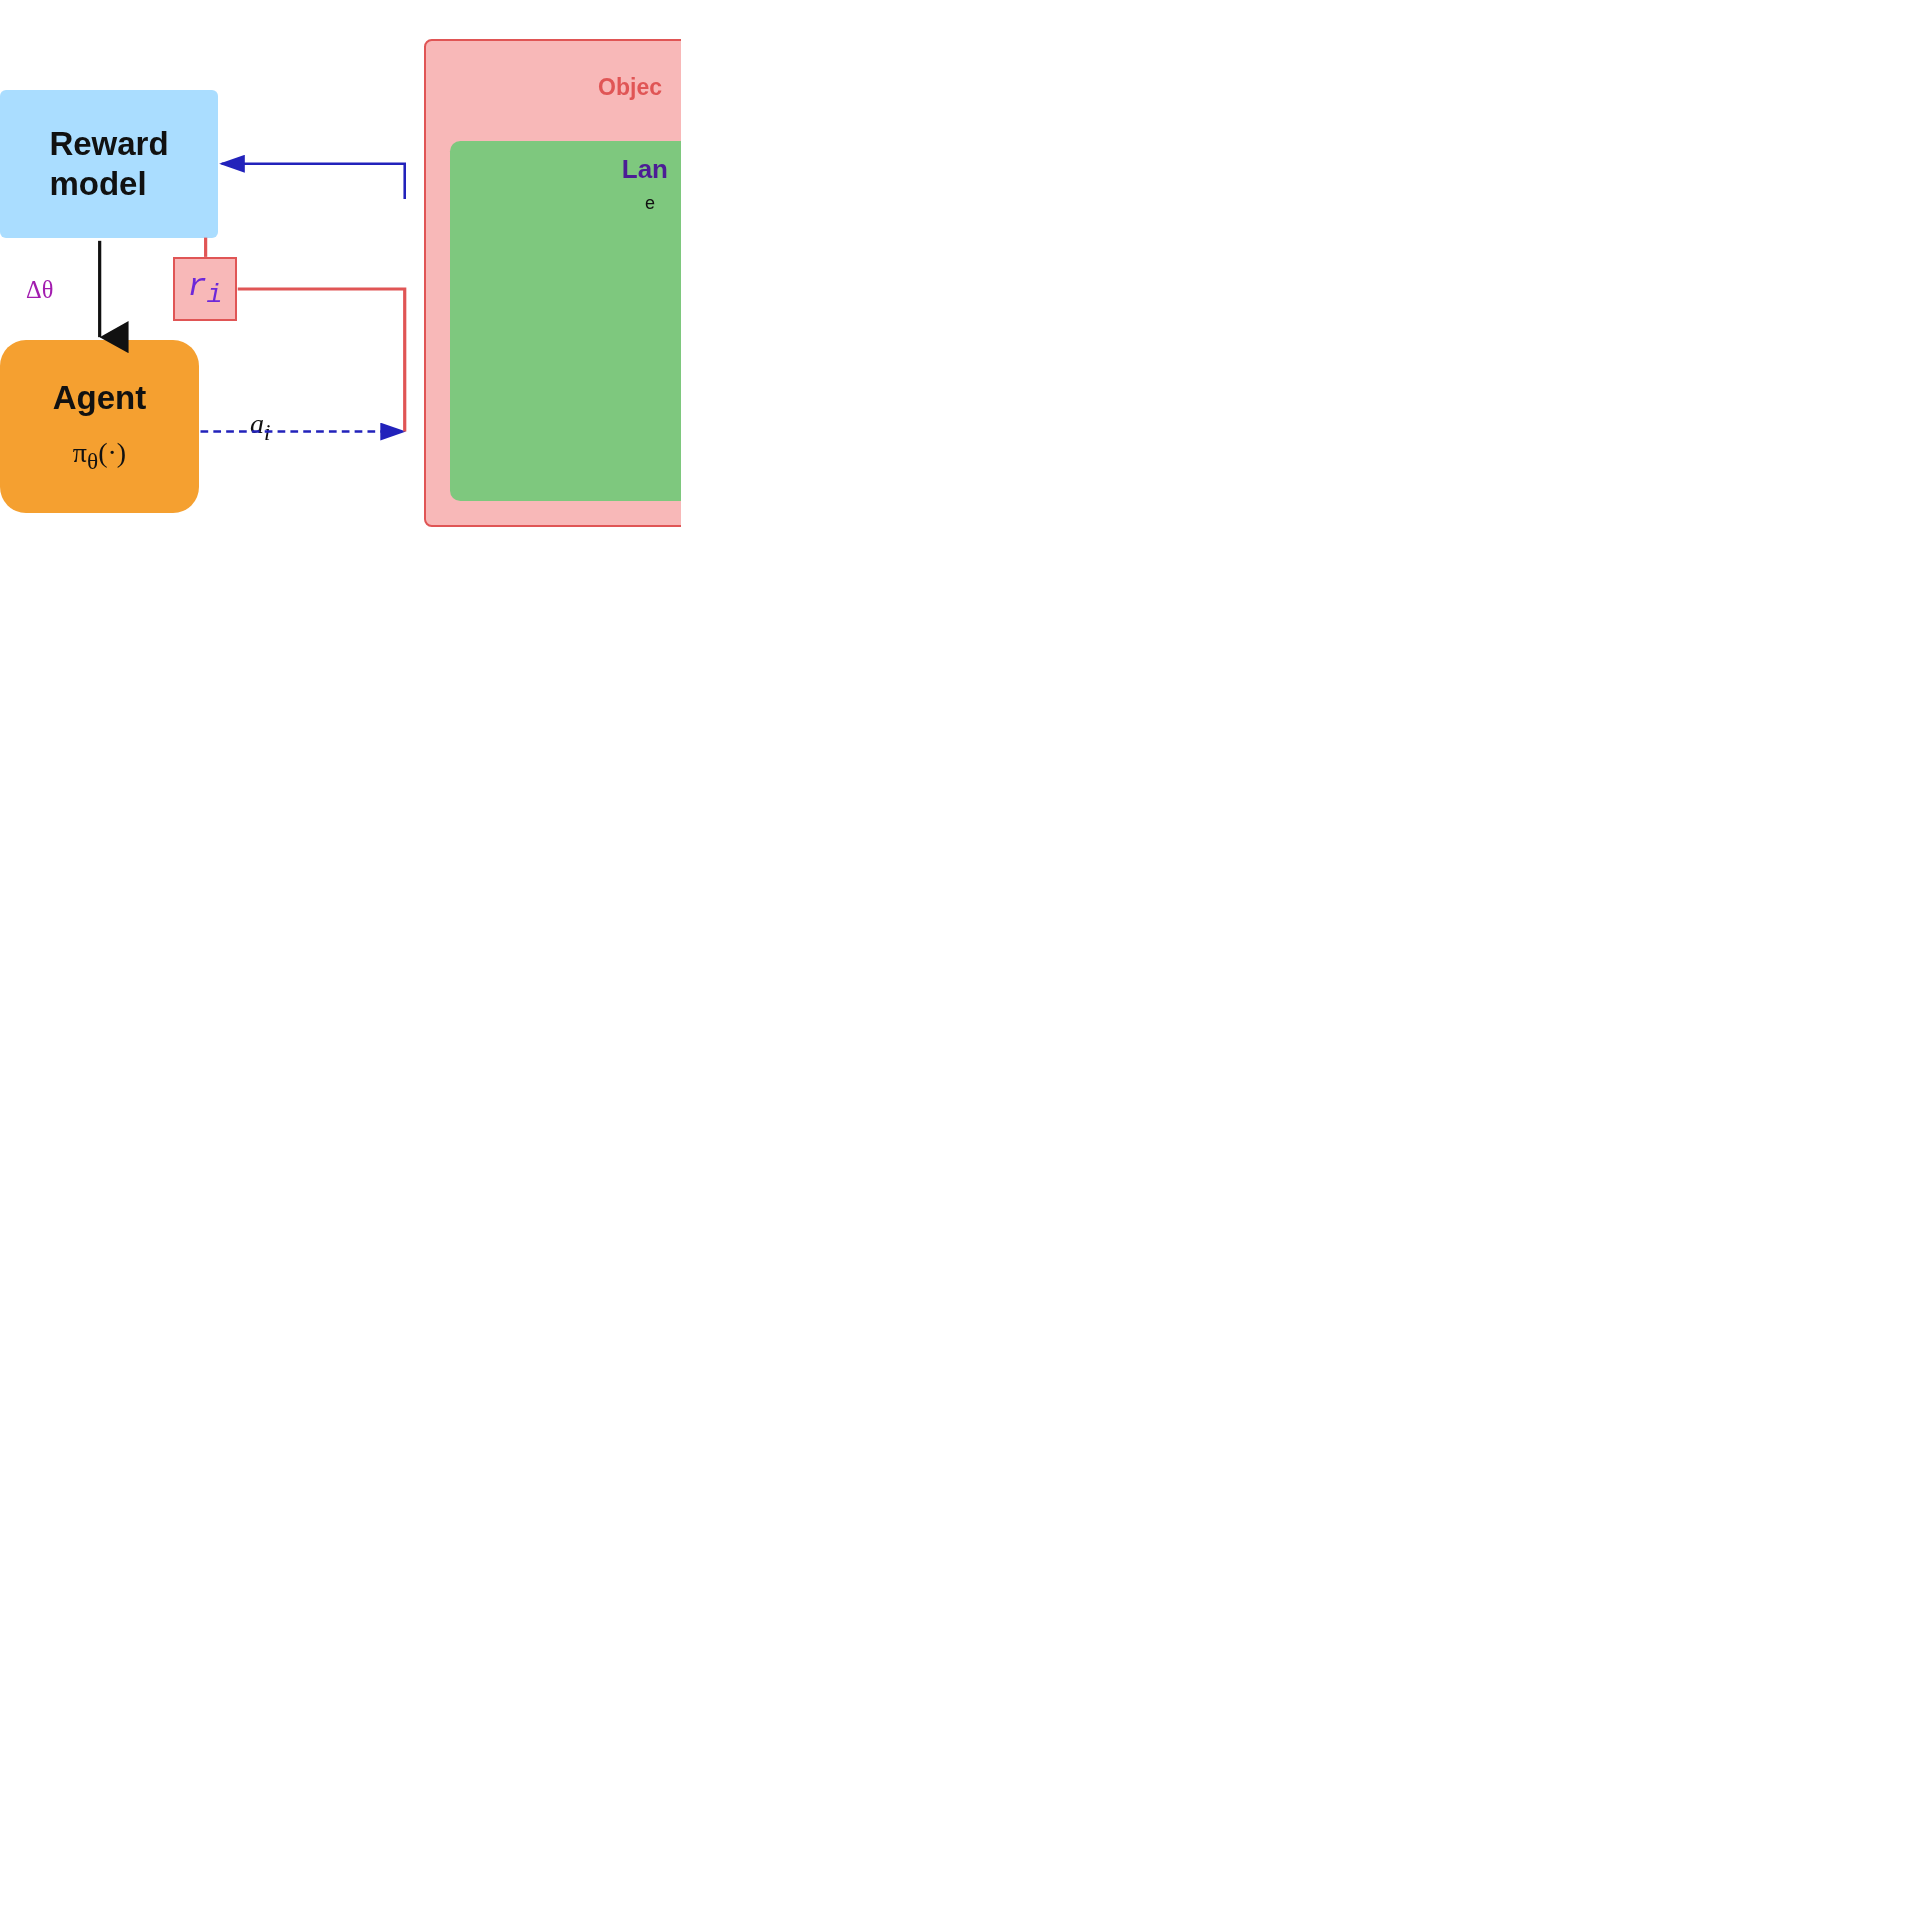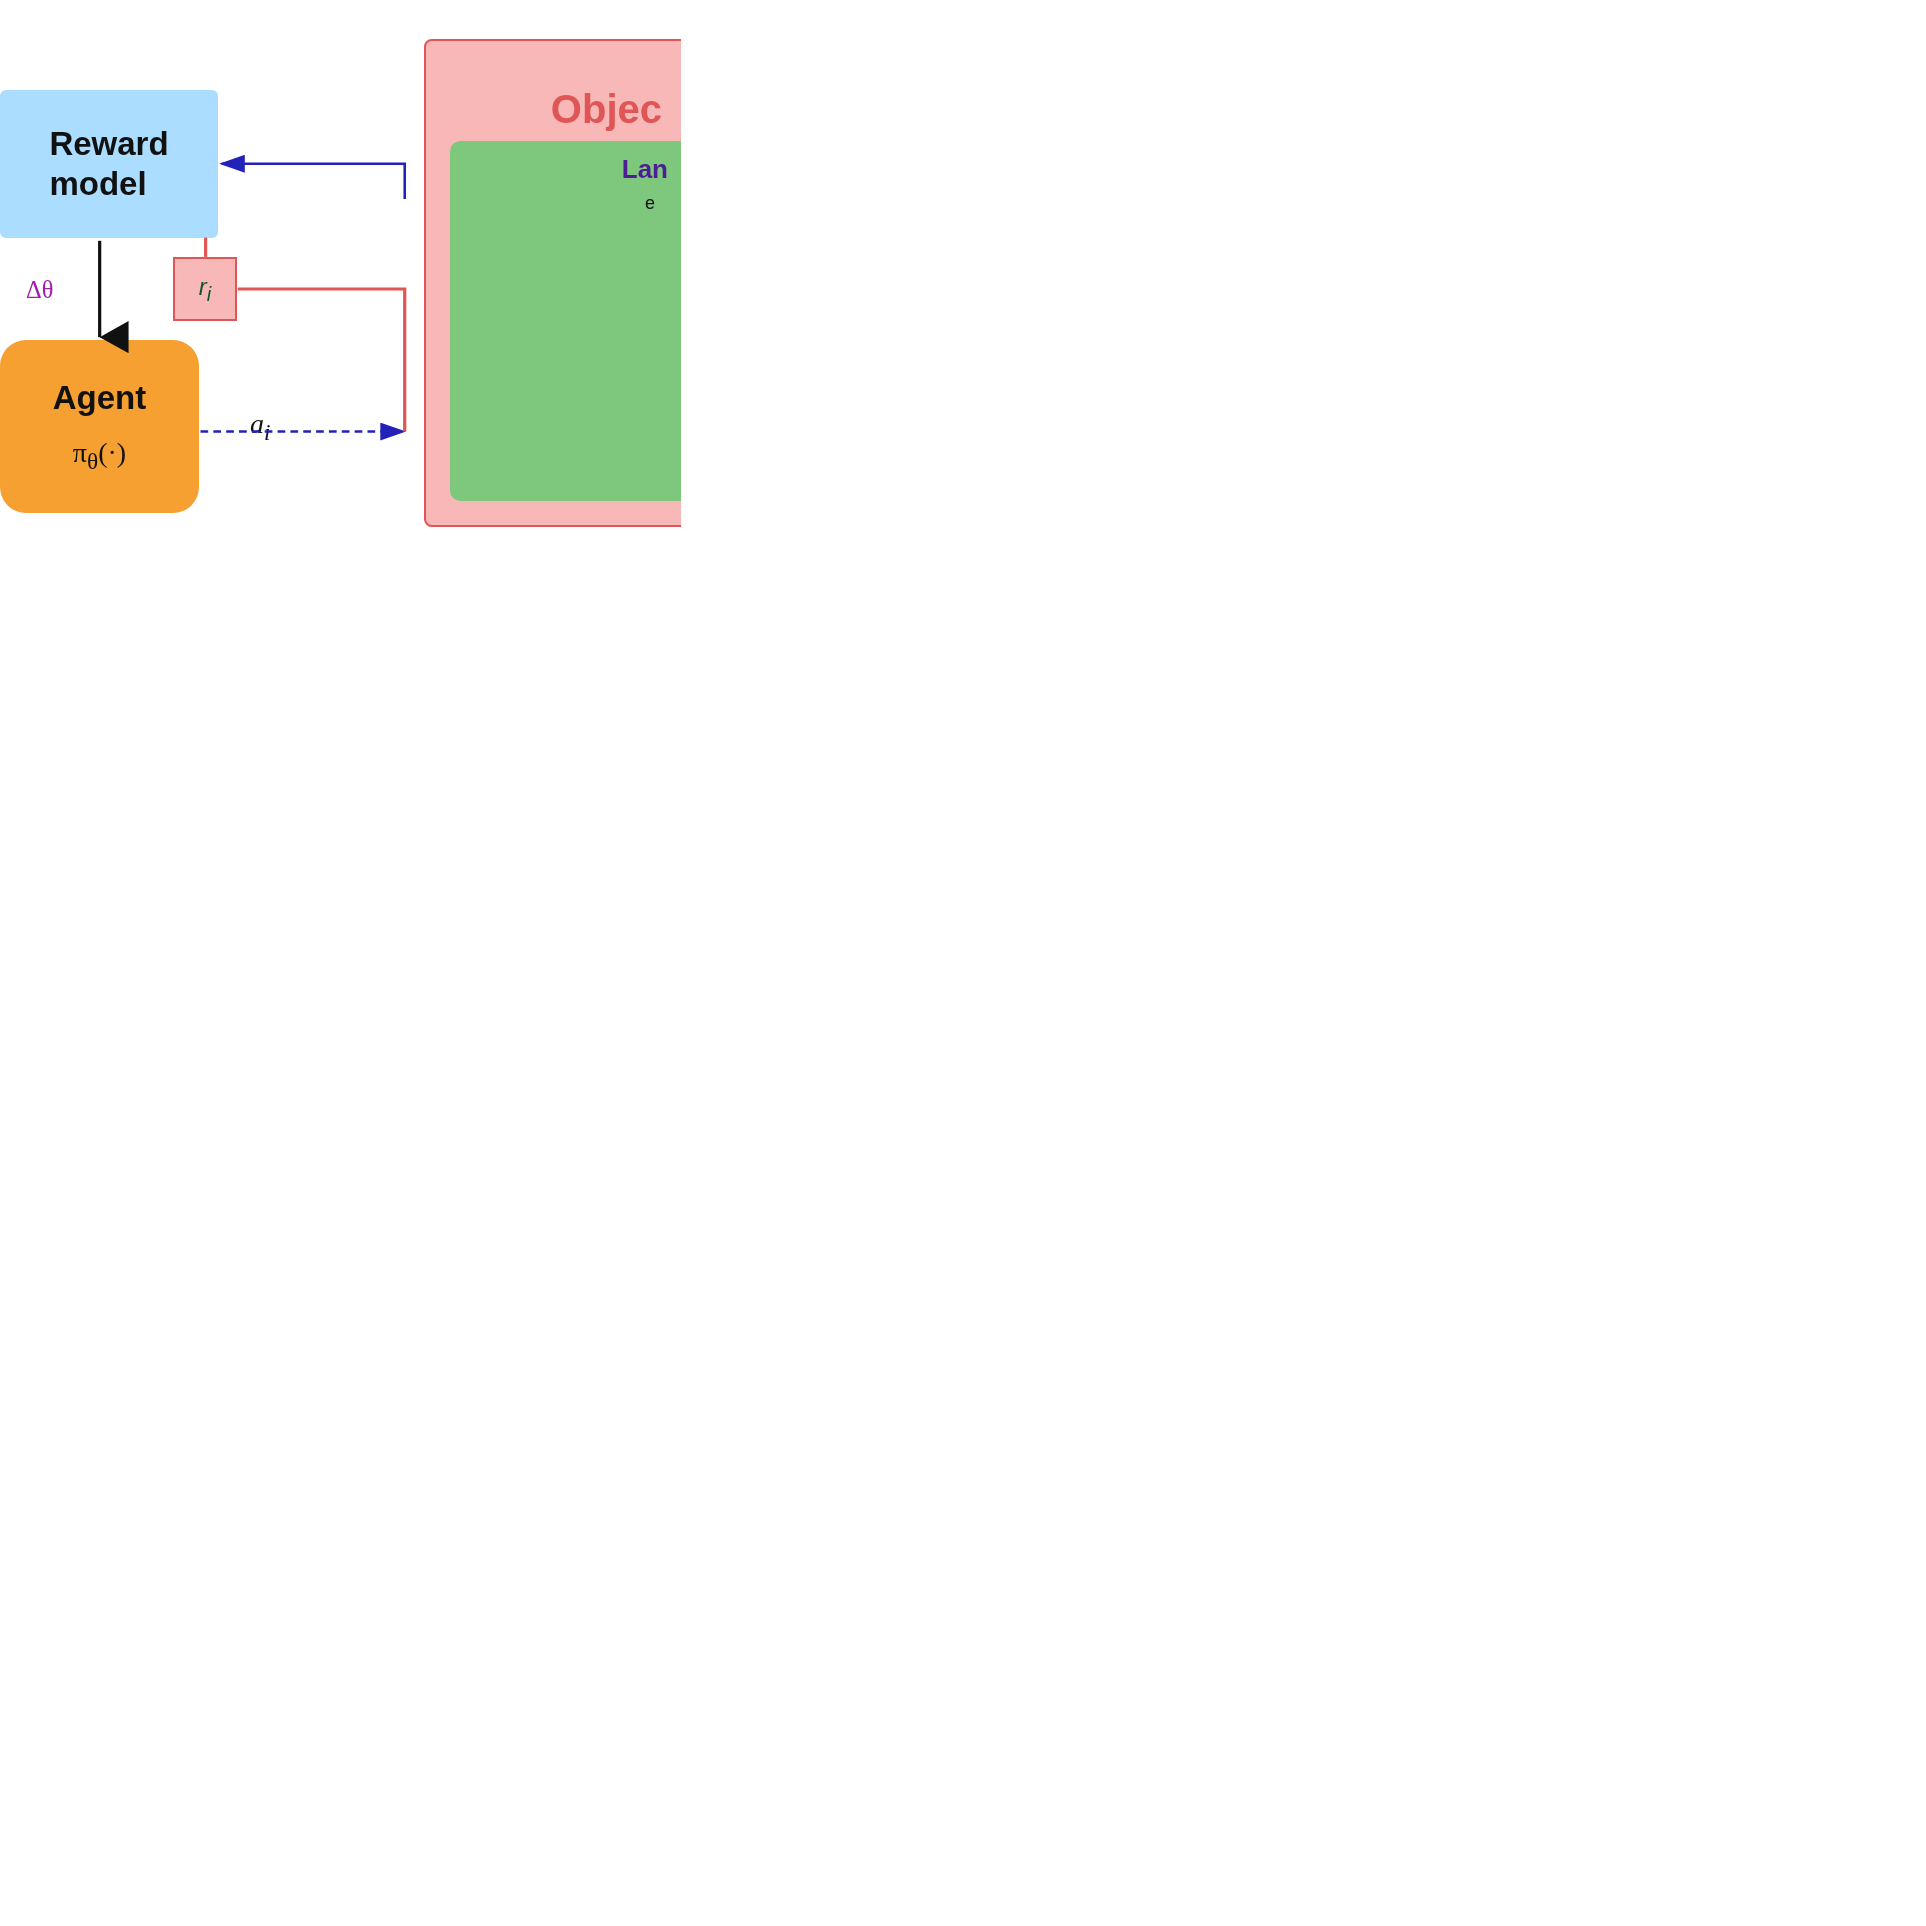"Objec" .objective-label { font-size: 40px -> 23px; top: 87px -> 74px }
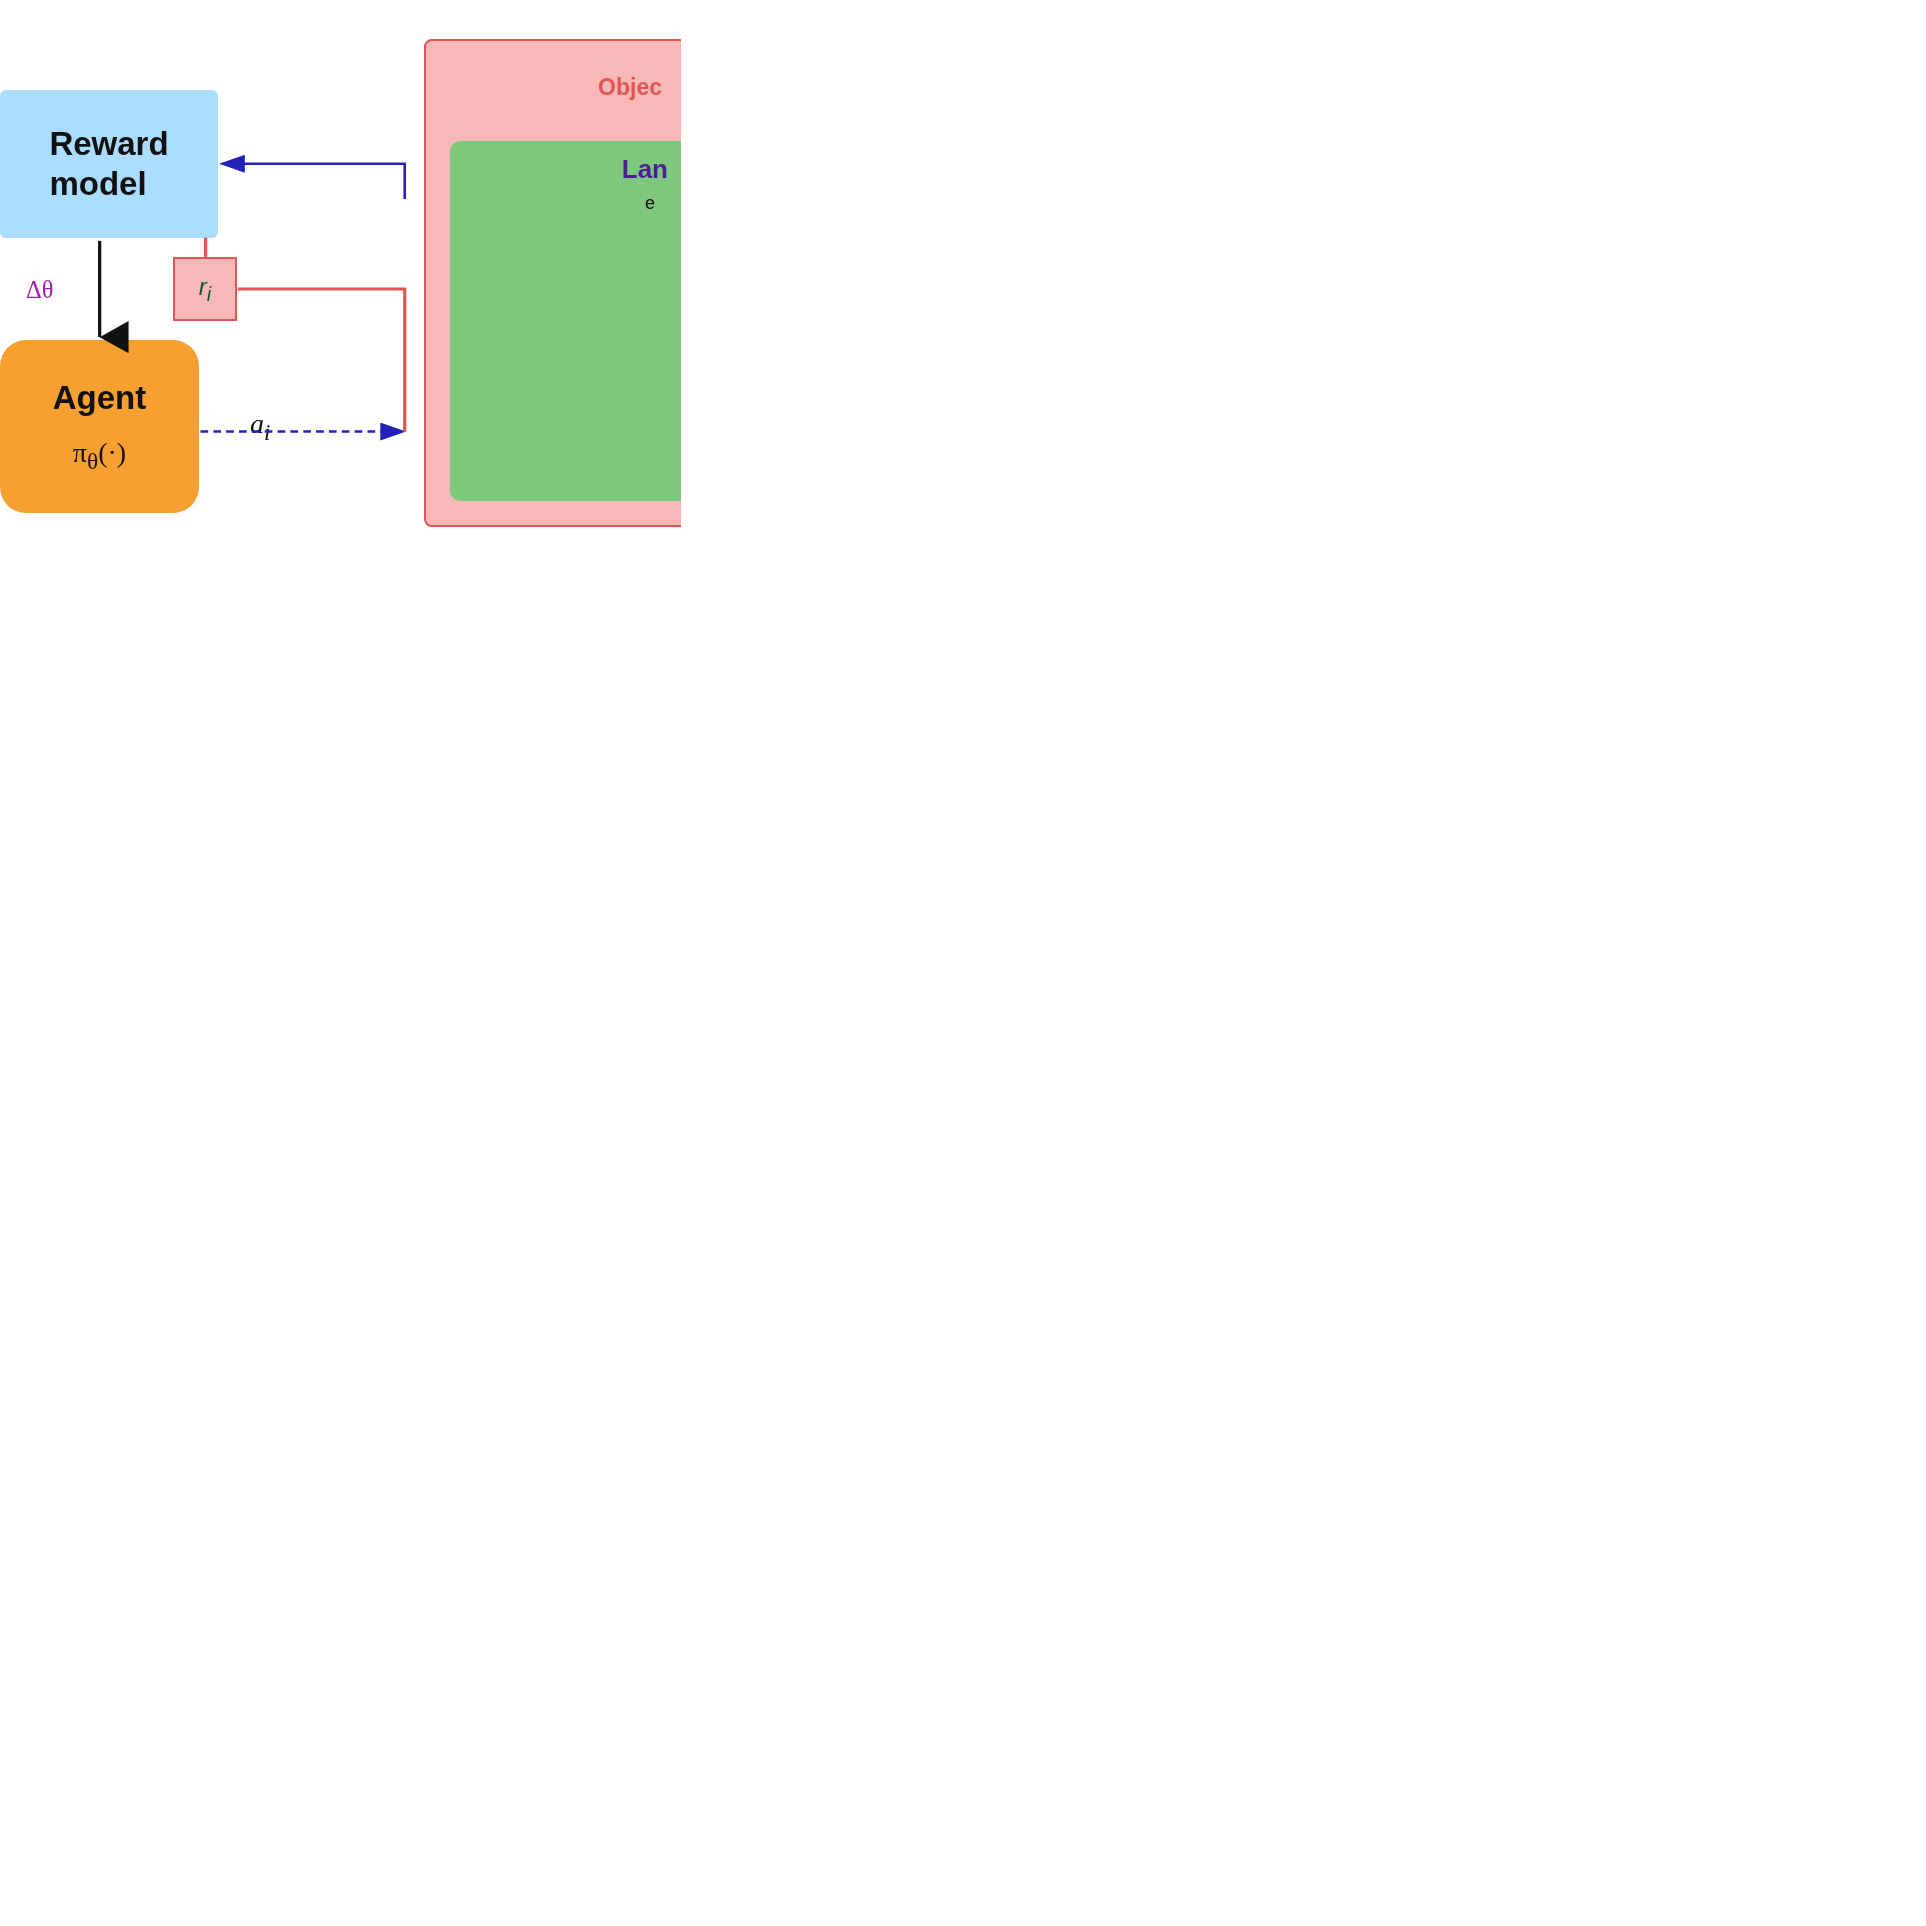"ri" .ri-label { color: #14532d -> #6d28d9; font-family: Liberation Sans, sans-serif -> Liberation Mono, monospace; font-size: 24px -> 32px }
